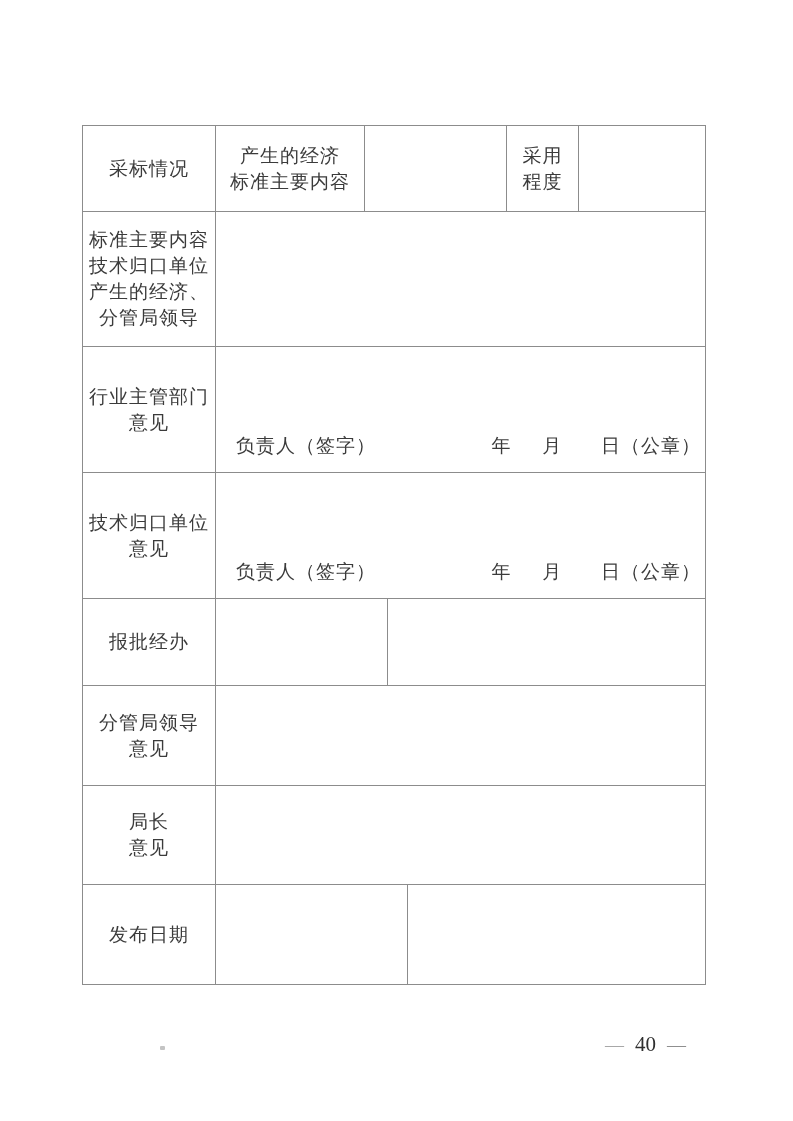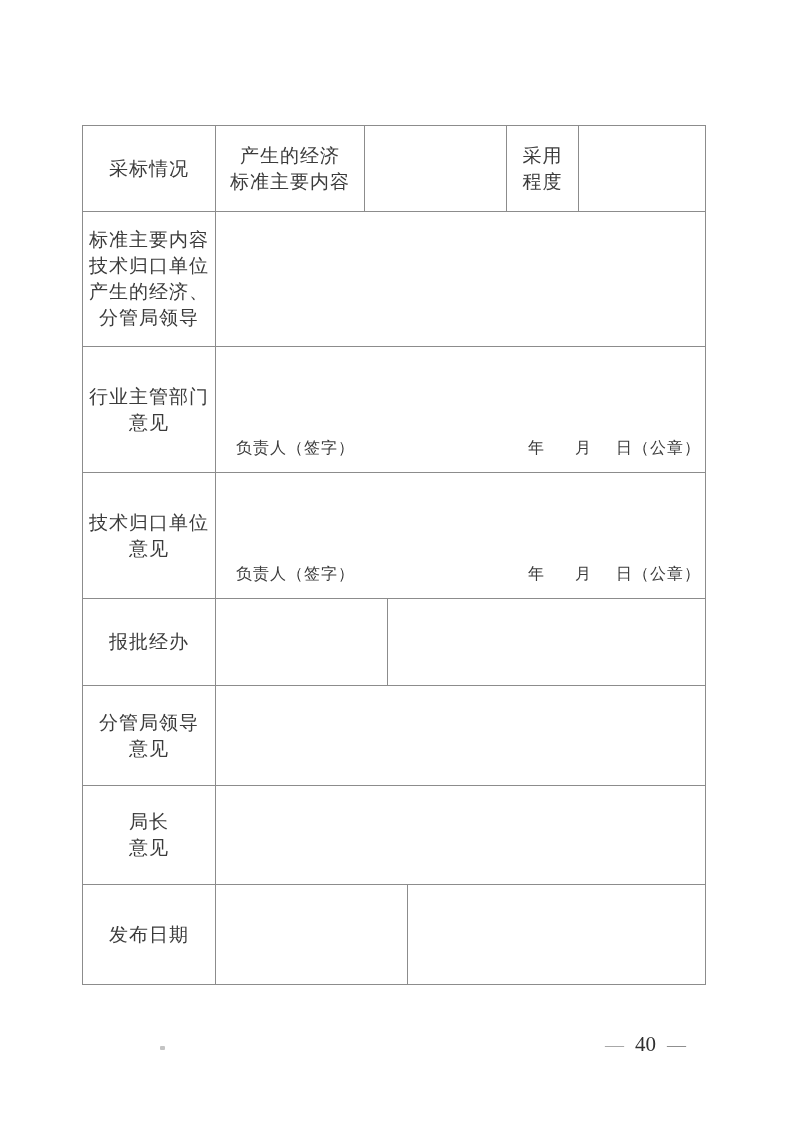"负责人（签字）" .sign-line { font-size: 16px -> 19px }
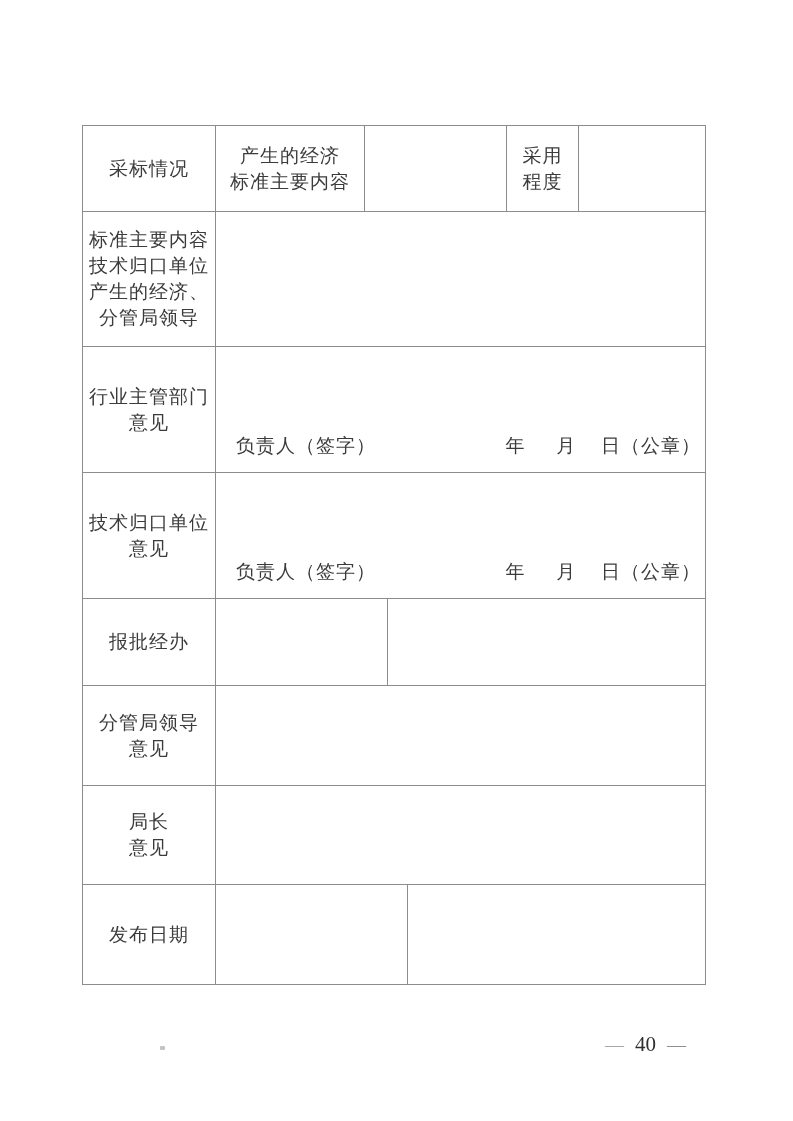"日（公章）" .date-day { margin-left: 19px -> 33px }
